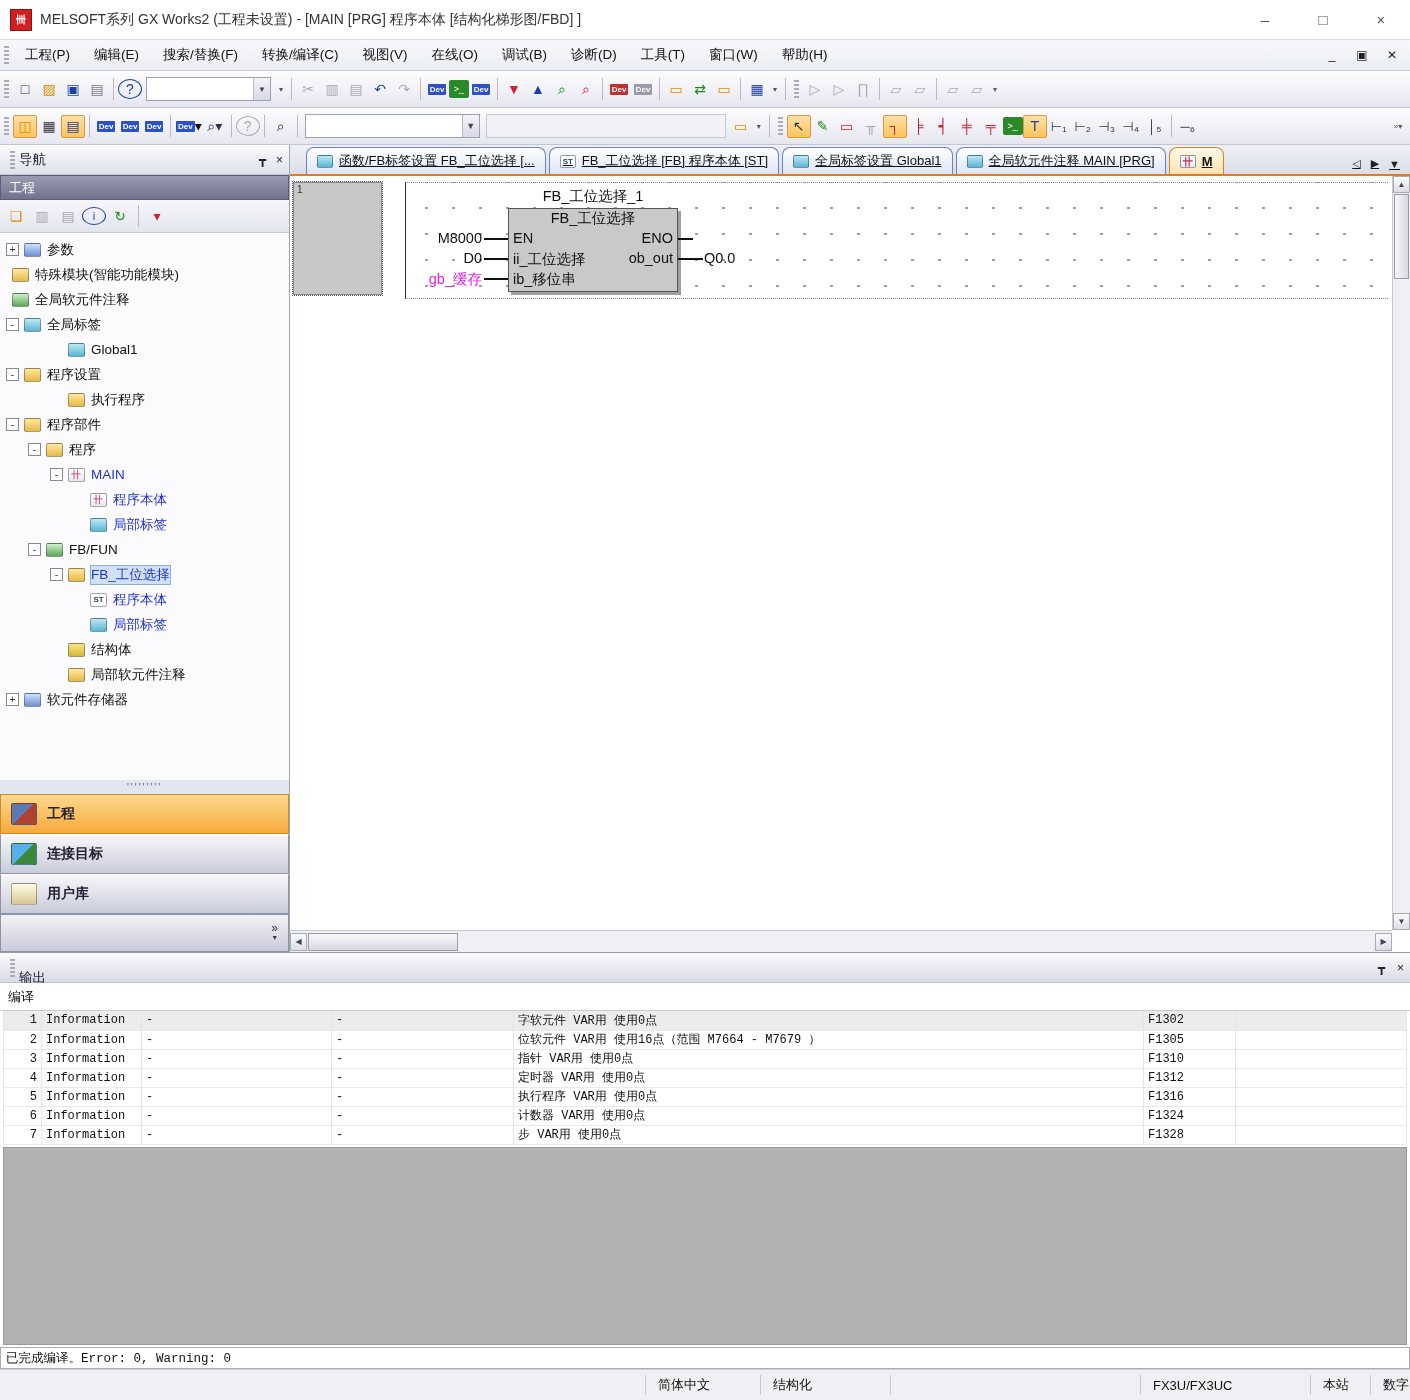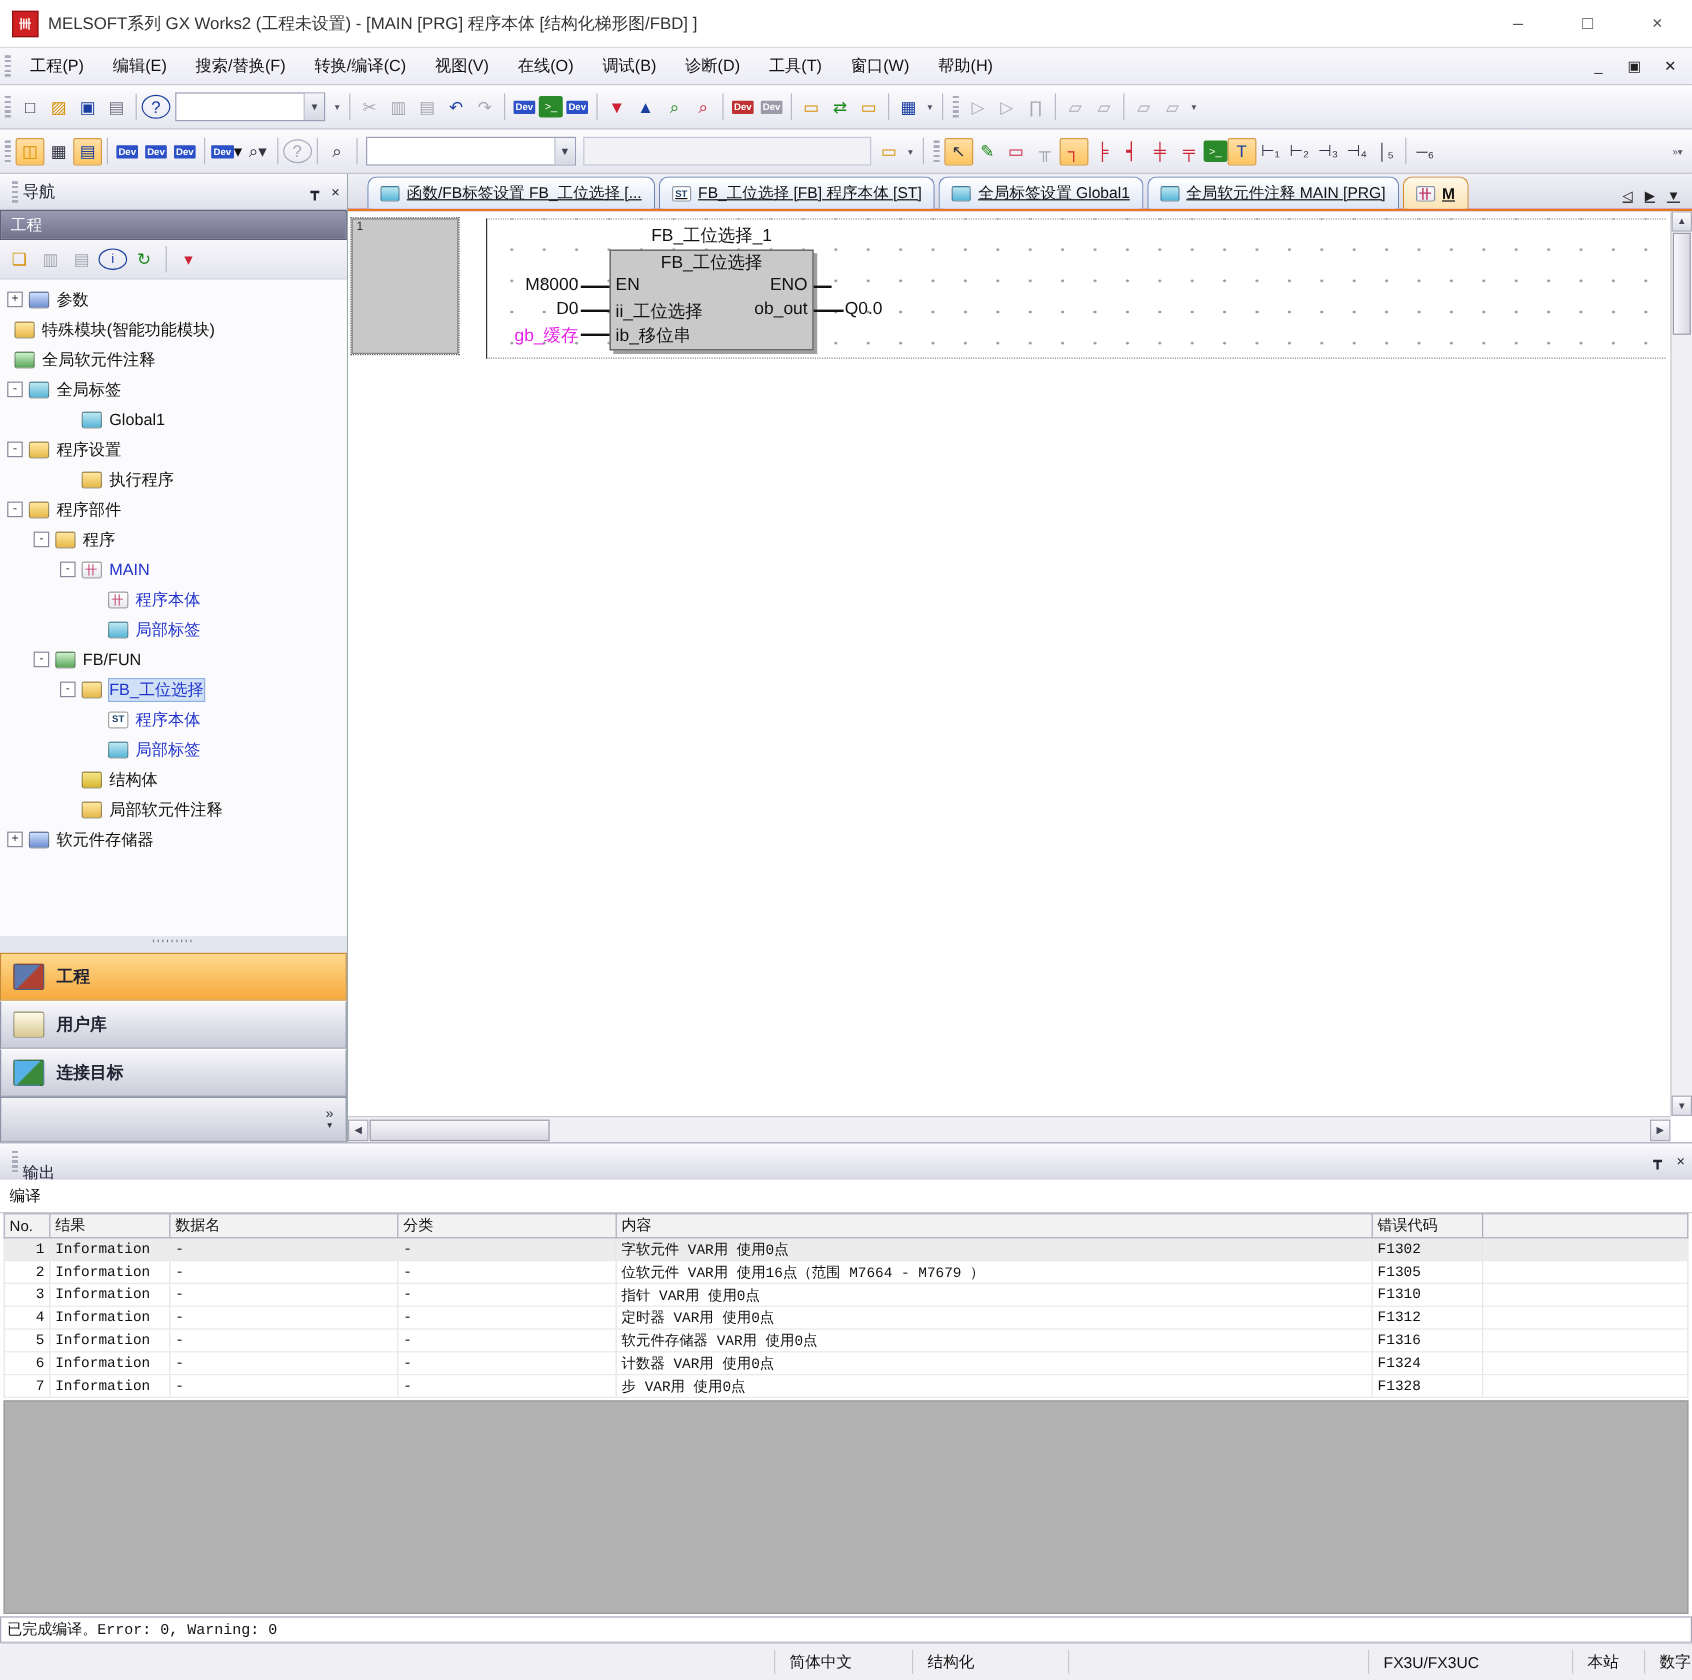"用户库" div.navbtn { order: before "连接目标" -> after "连接目标" }
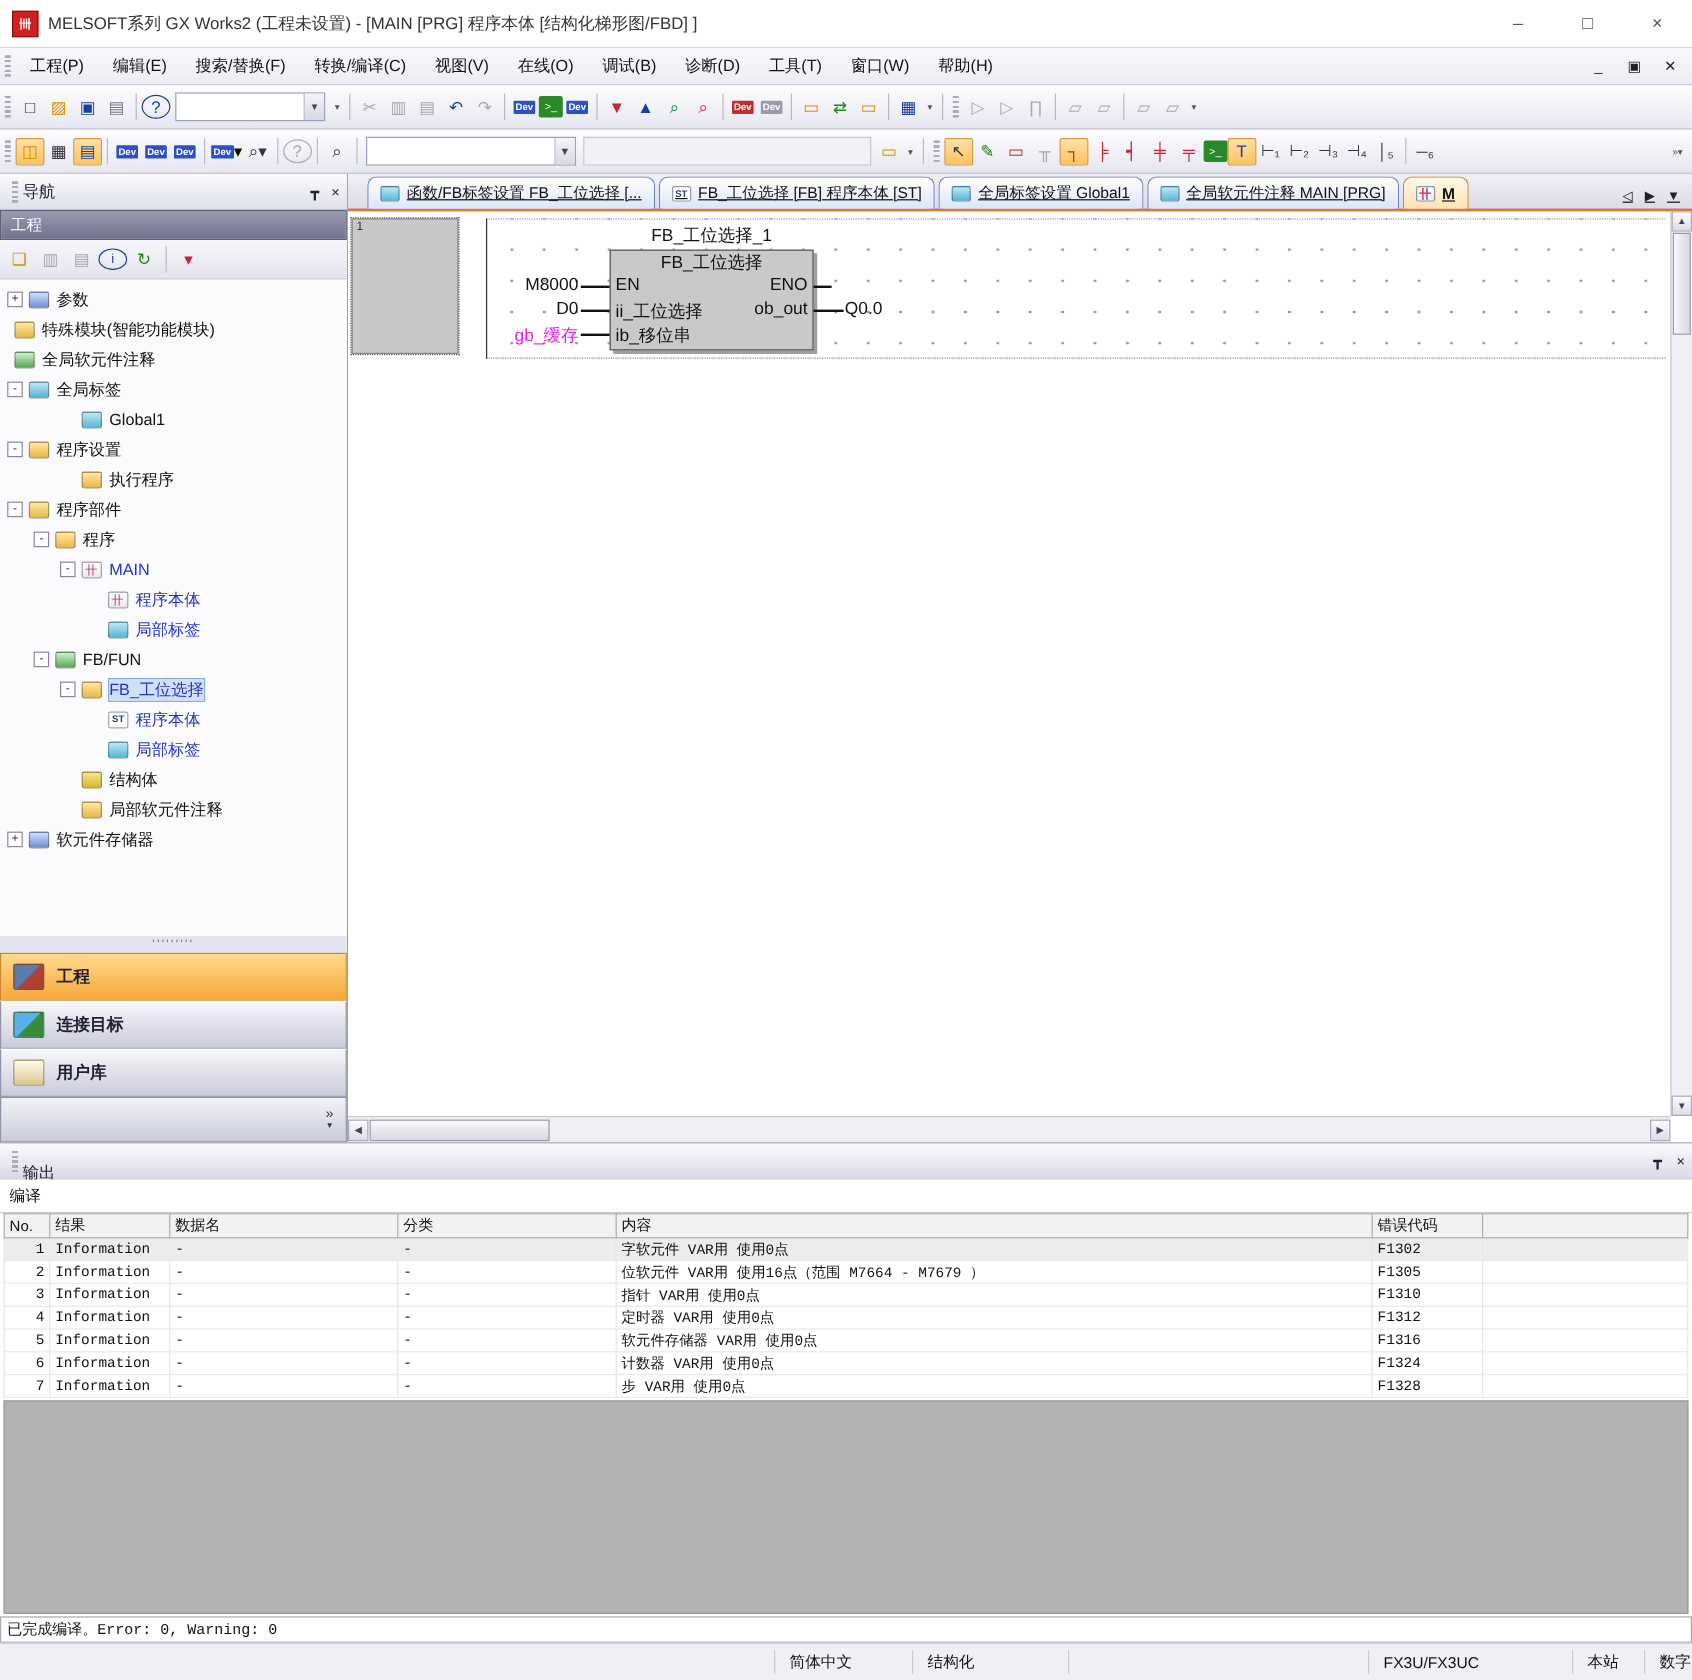"No." tr { html: <tr> <th>No.</th> <th>结果</th> <th>数据名</th> <th>分类</th> <th>内容</th> <th>错误代码</th> <th></th> </tr> -> none }
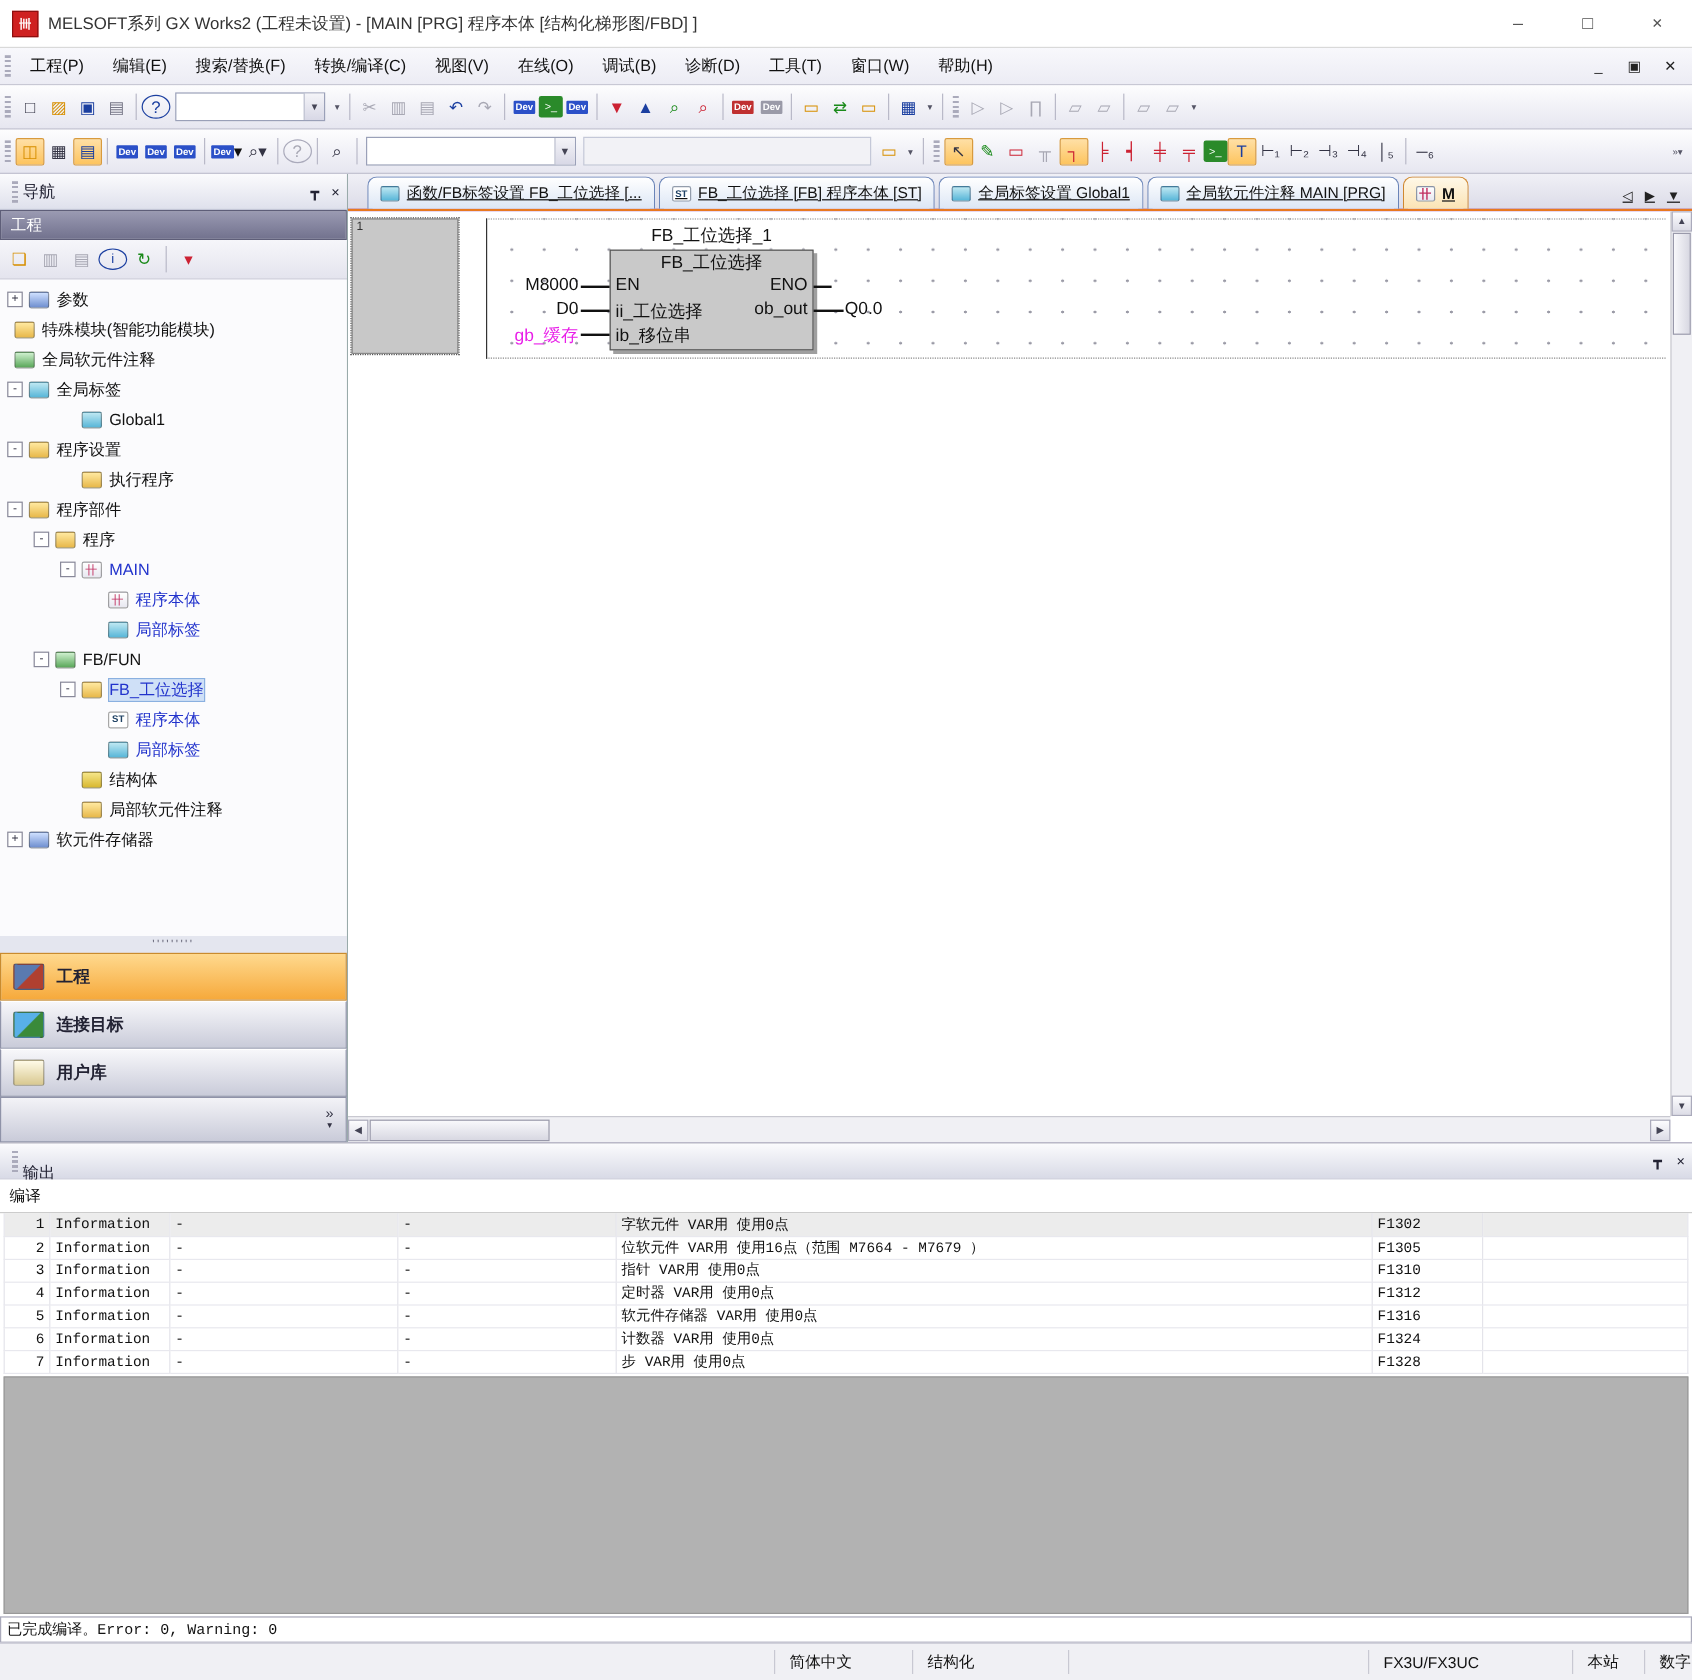"软元件存储器 VAR用 使用0点" td { text: 软元件存储器 -> 执行程序 }
